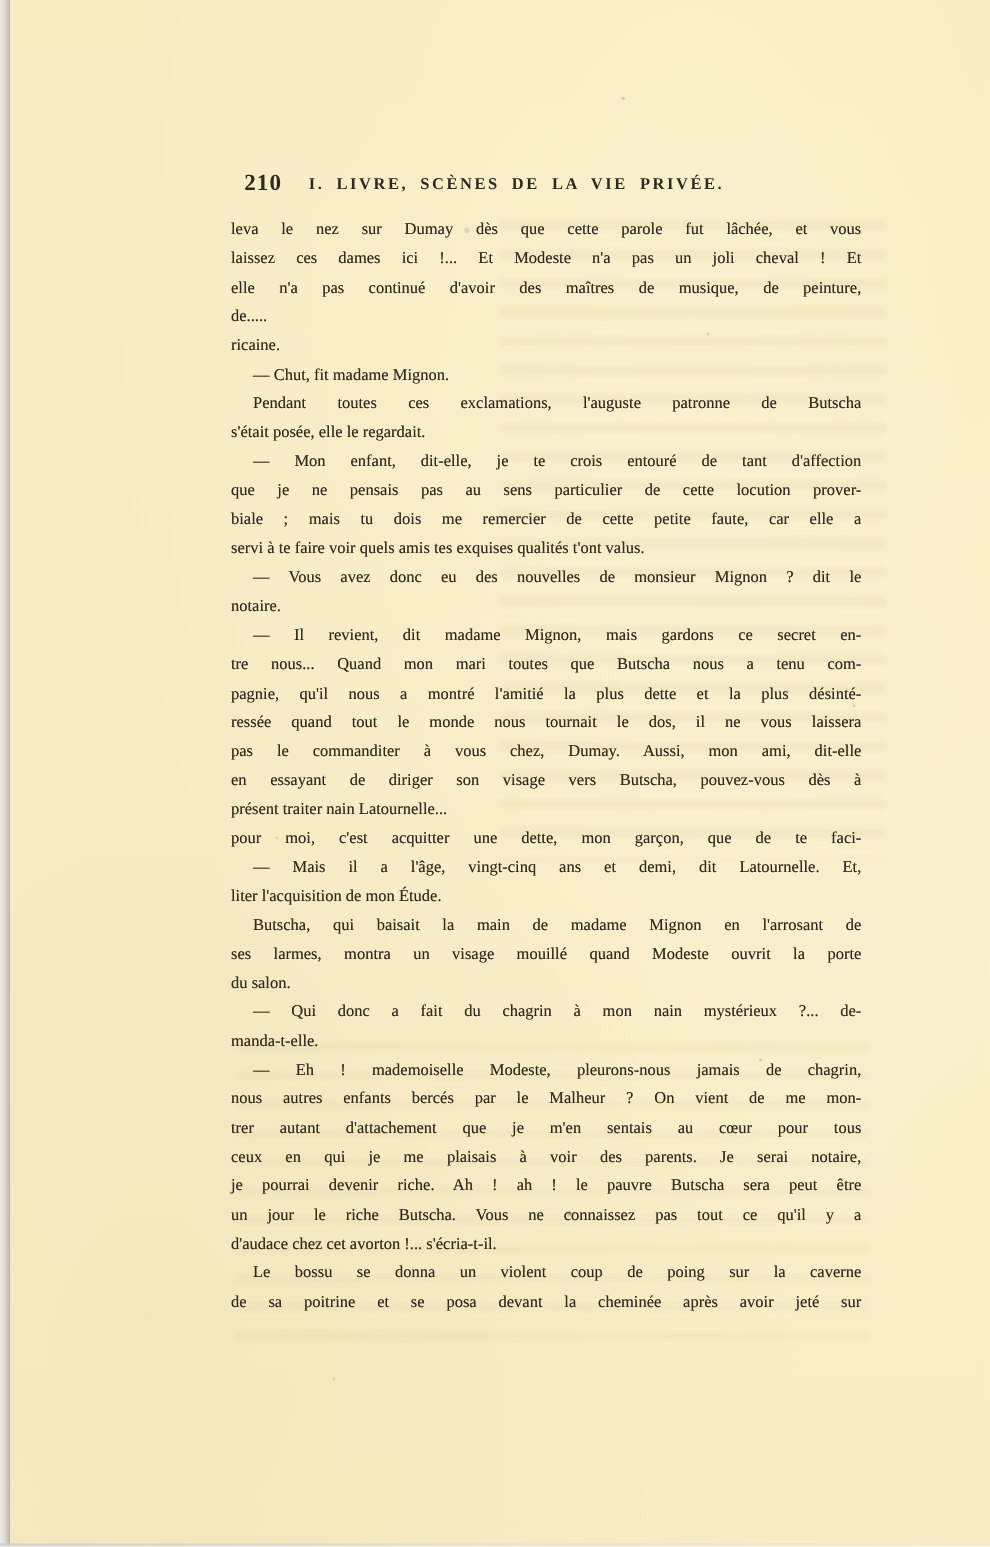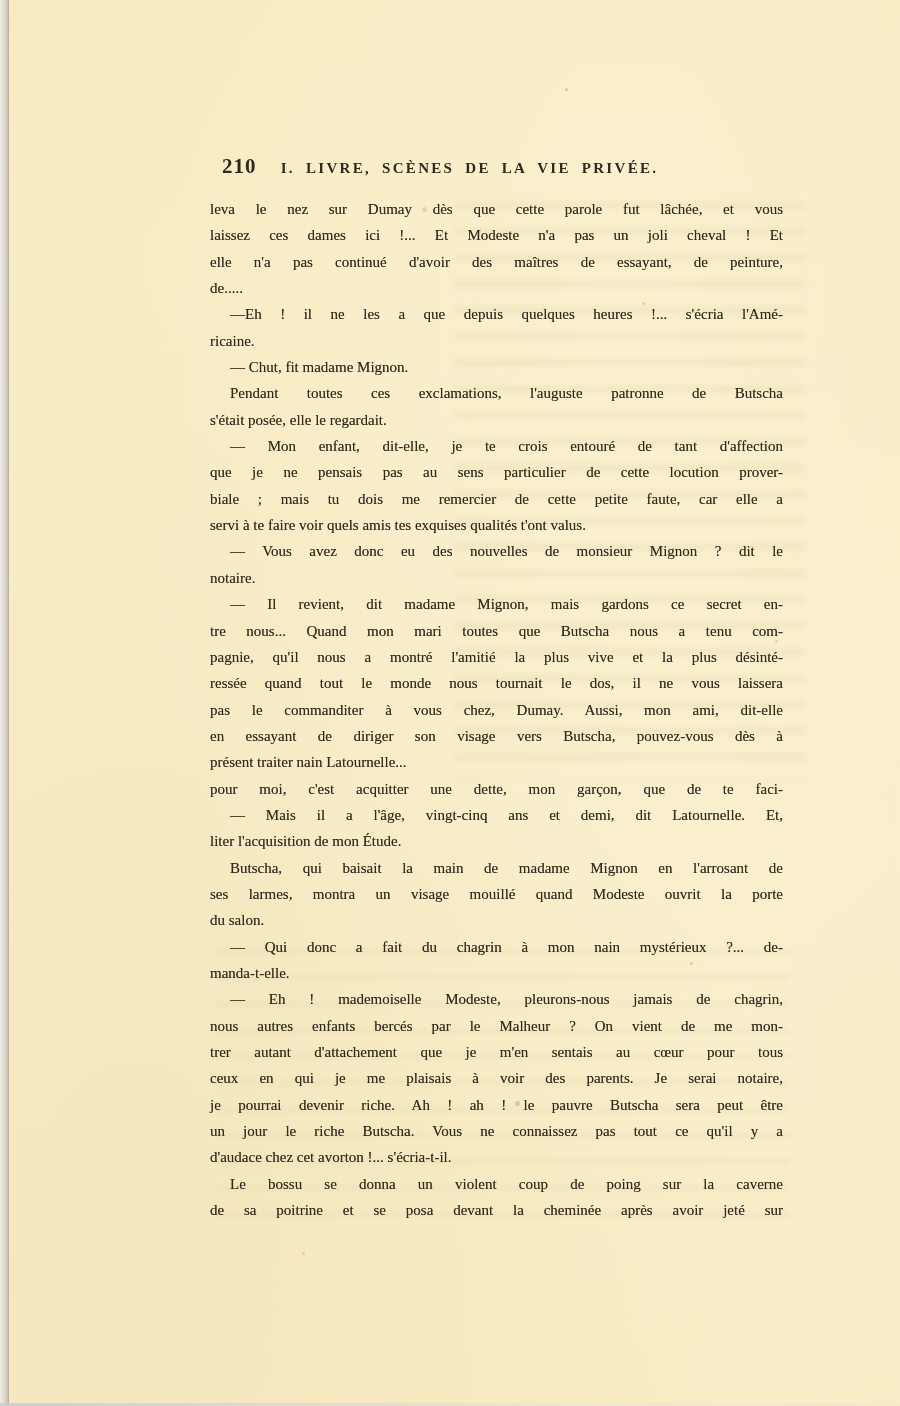"elle n'a pas continué d'avoir" div.line { text: essayant -> musique }
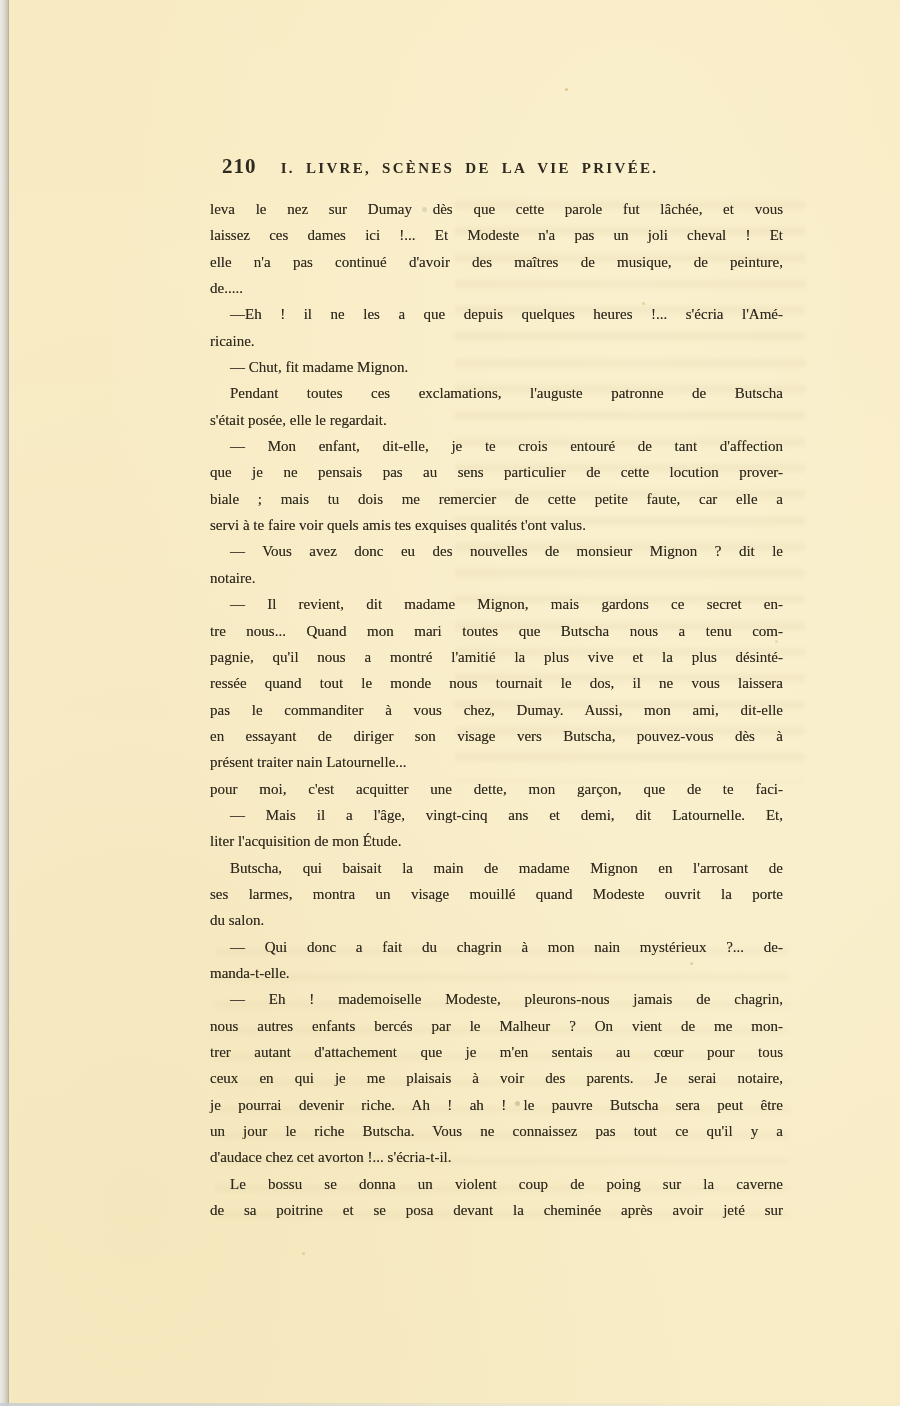"—Eh ! il ne les" div.line { html: <div>—Eh ! il ne les a que depuis quelques heures !... s'écria l'Amé-</div> -> none }
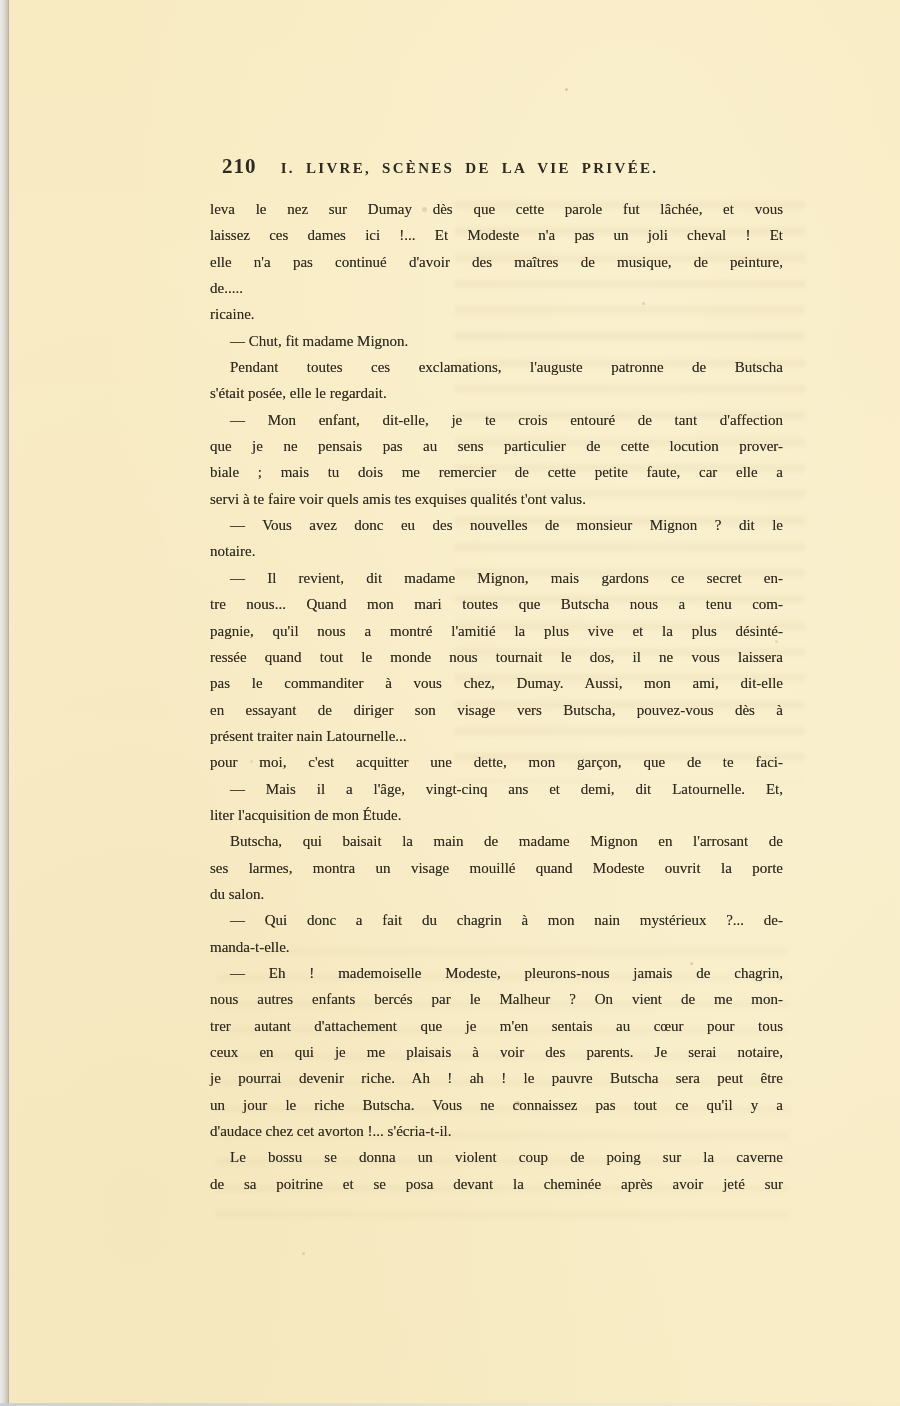"pagnie, qu'il nous a montré" div.line { text: vive -> dette }
